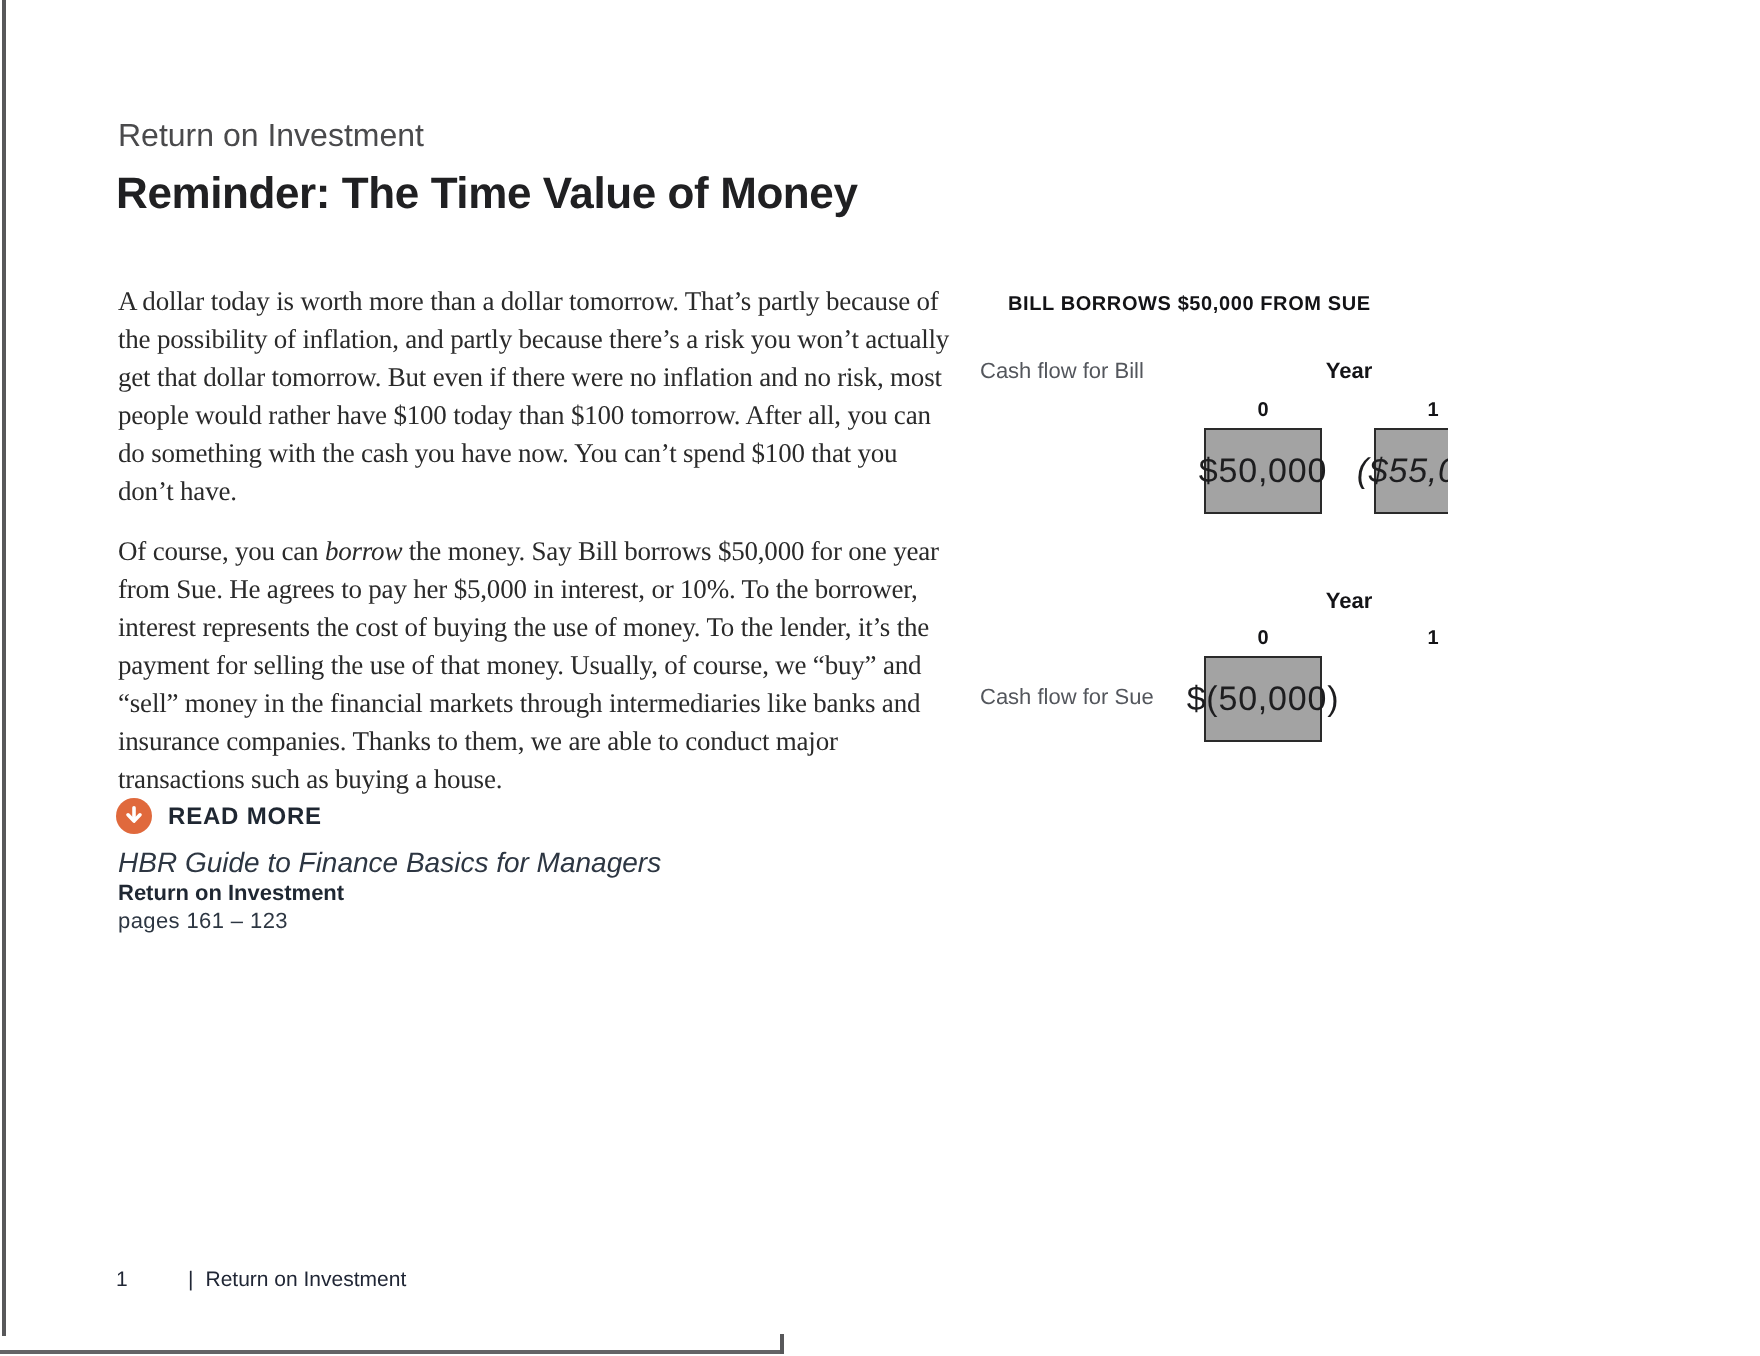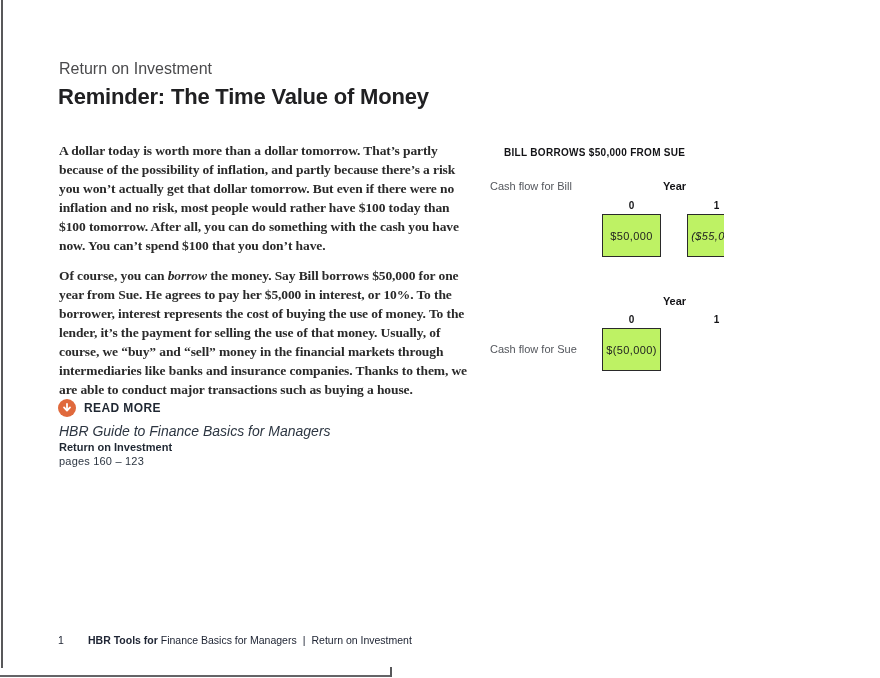"A dollar today is worth" .body-col p { font-weight: bold -> none }
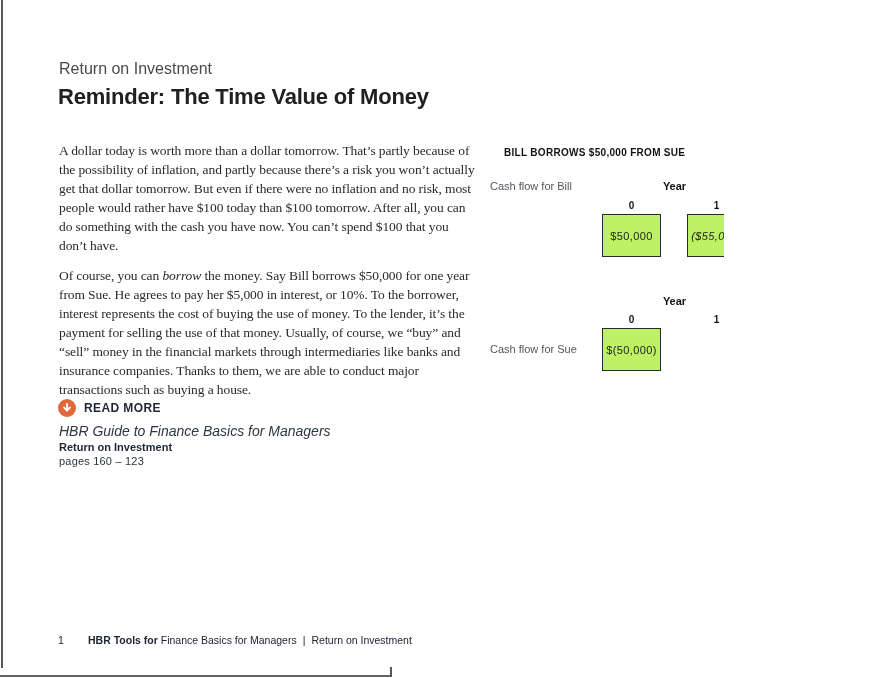"$50,000" .dg-box { background: #bef264 -> #a3a3a3; font-size: 11px -> 17px }
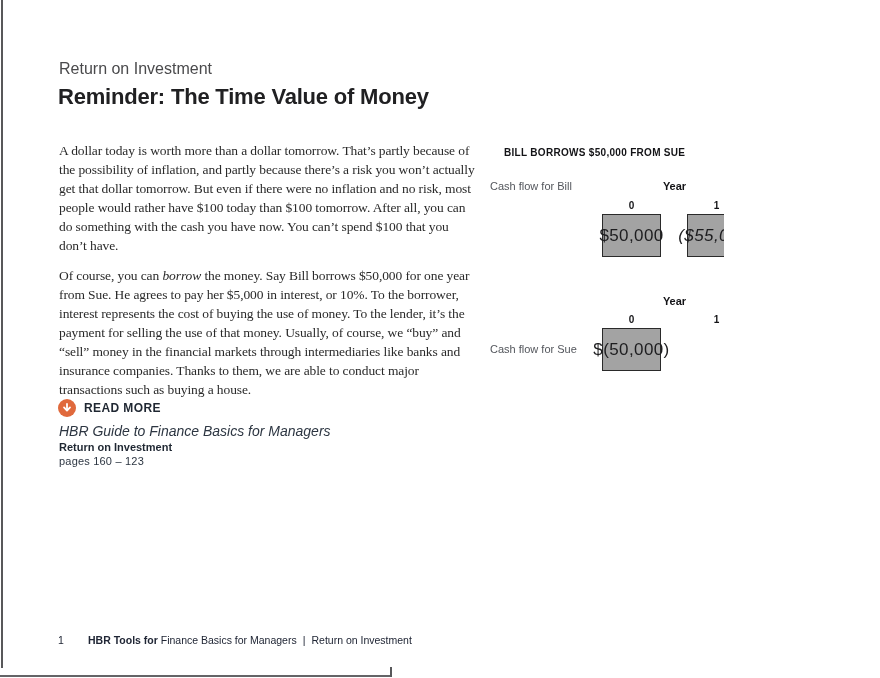"pages 160 – 123" div.rm-pages { text: 160 -> 161 }
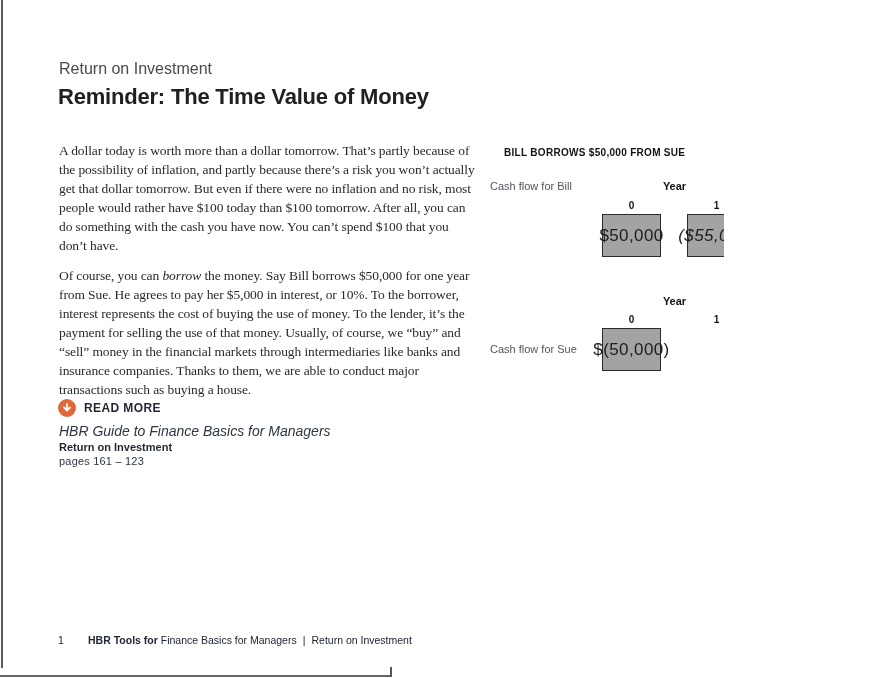"HBR Tools for Finance Basics" span { html: <span><span>HBR Tools for</span><span> Finance Basics for Managers</span></span> -> none }
